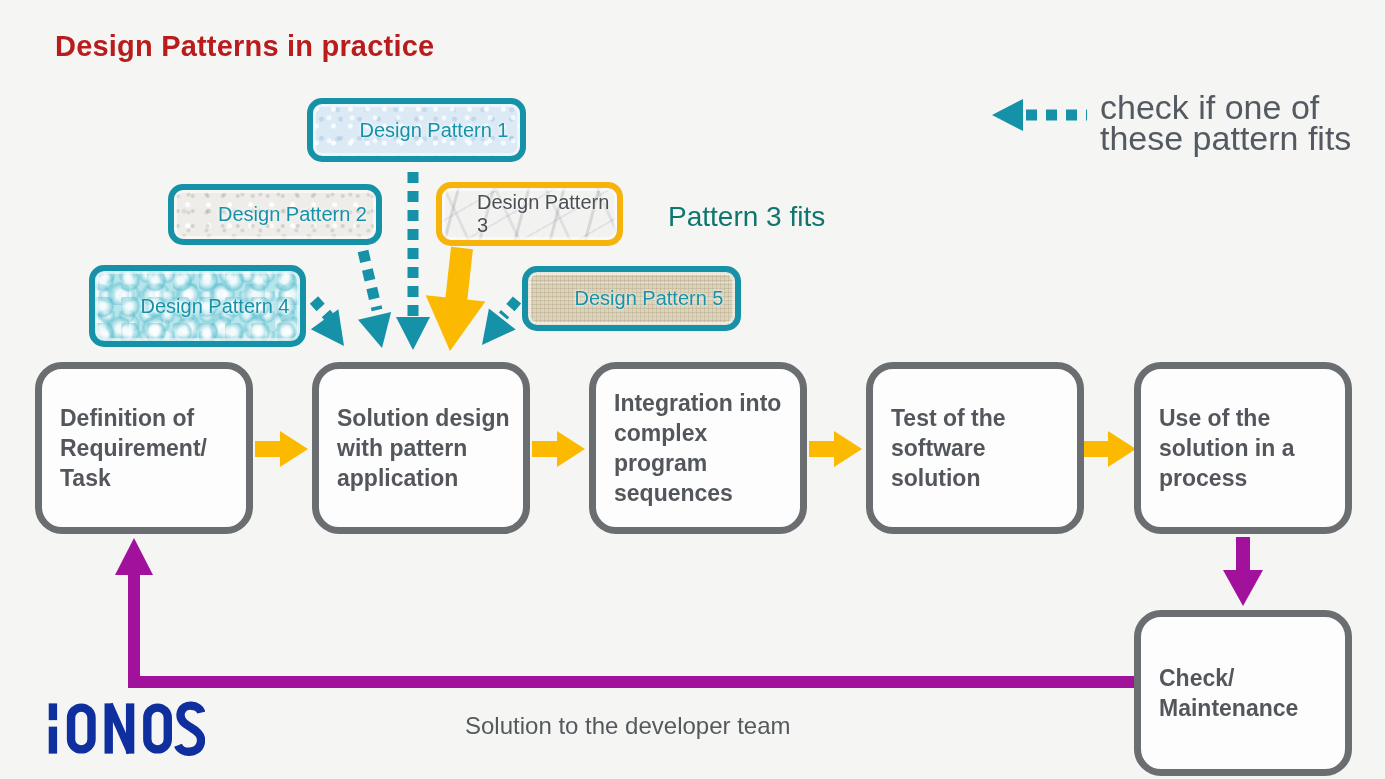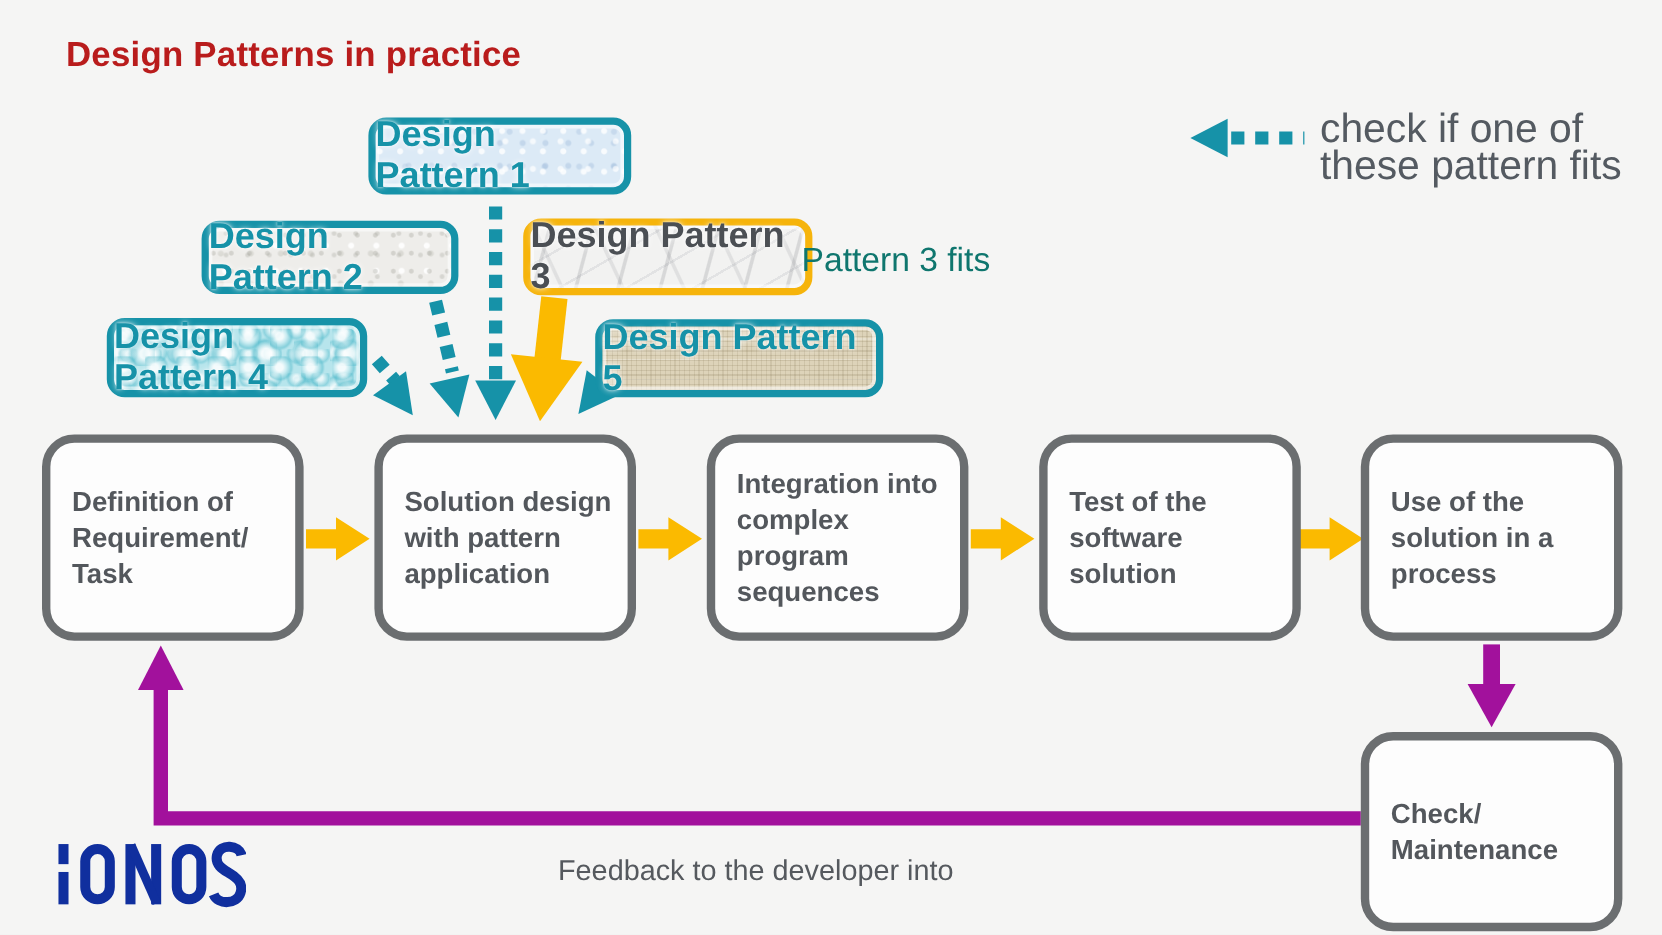"Design Pattern 1" .pbox { font-size: 30px -> 20px; font-weight: bold -> normal; padding-left: none -> 35px }
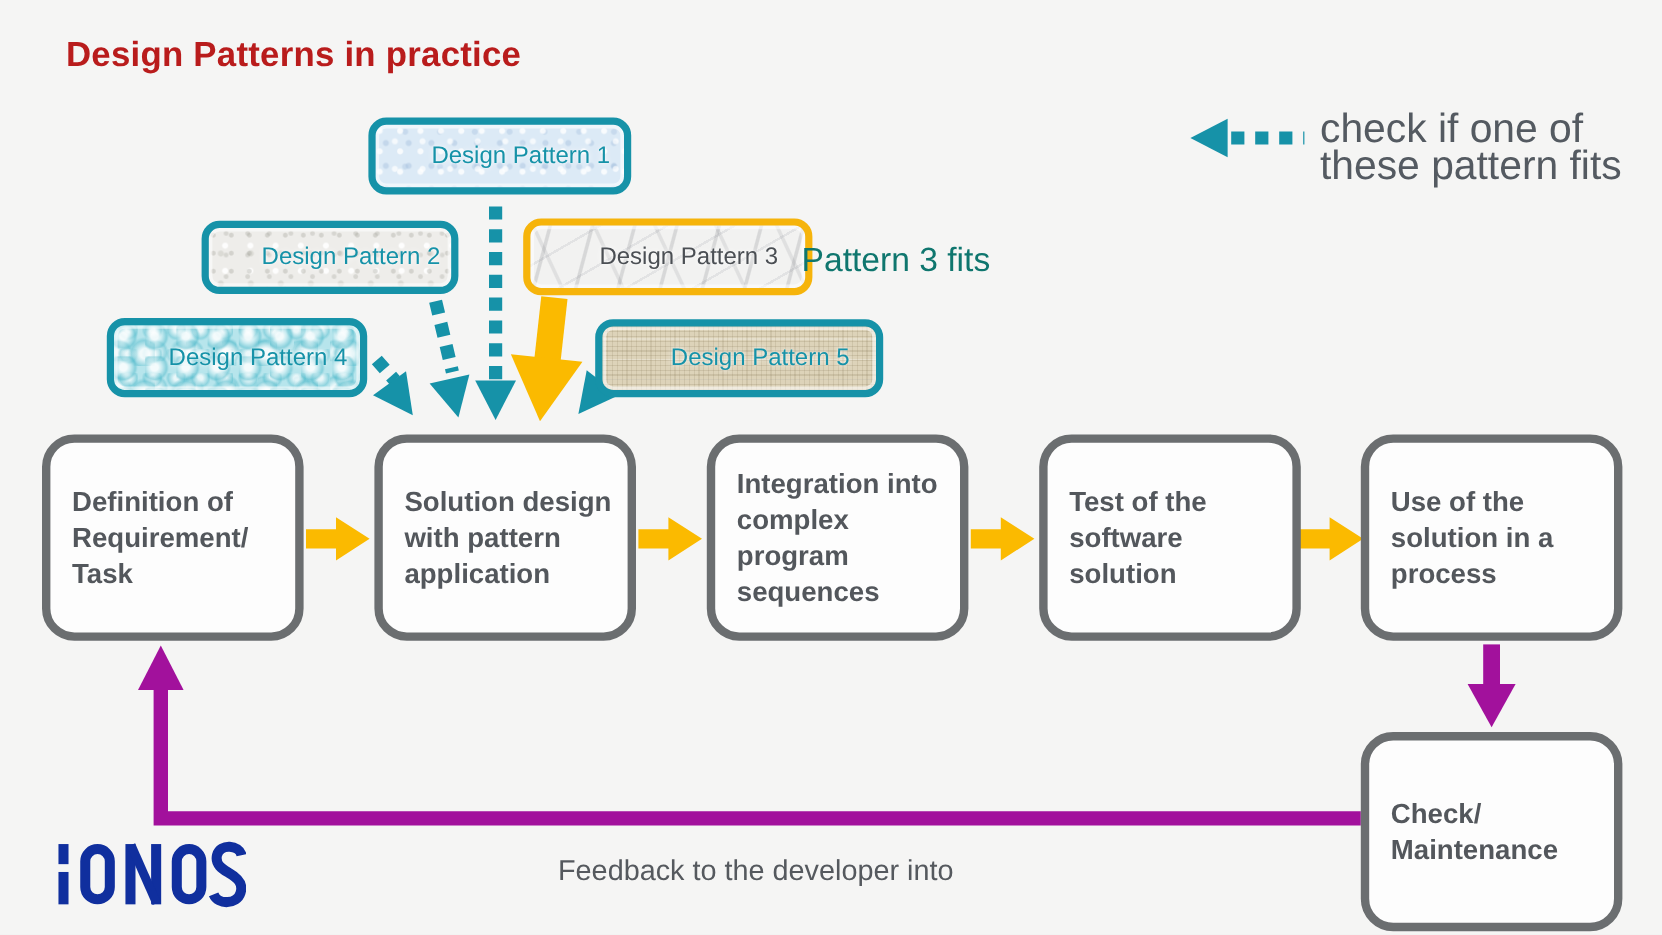"Design Pattern 3" #p3 { width: 241px -> 187px }
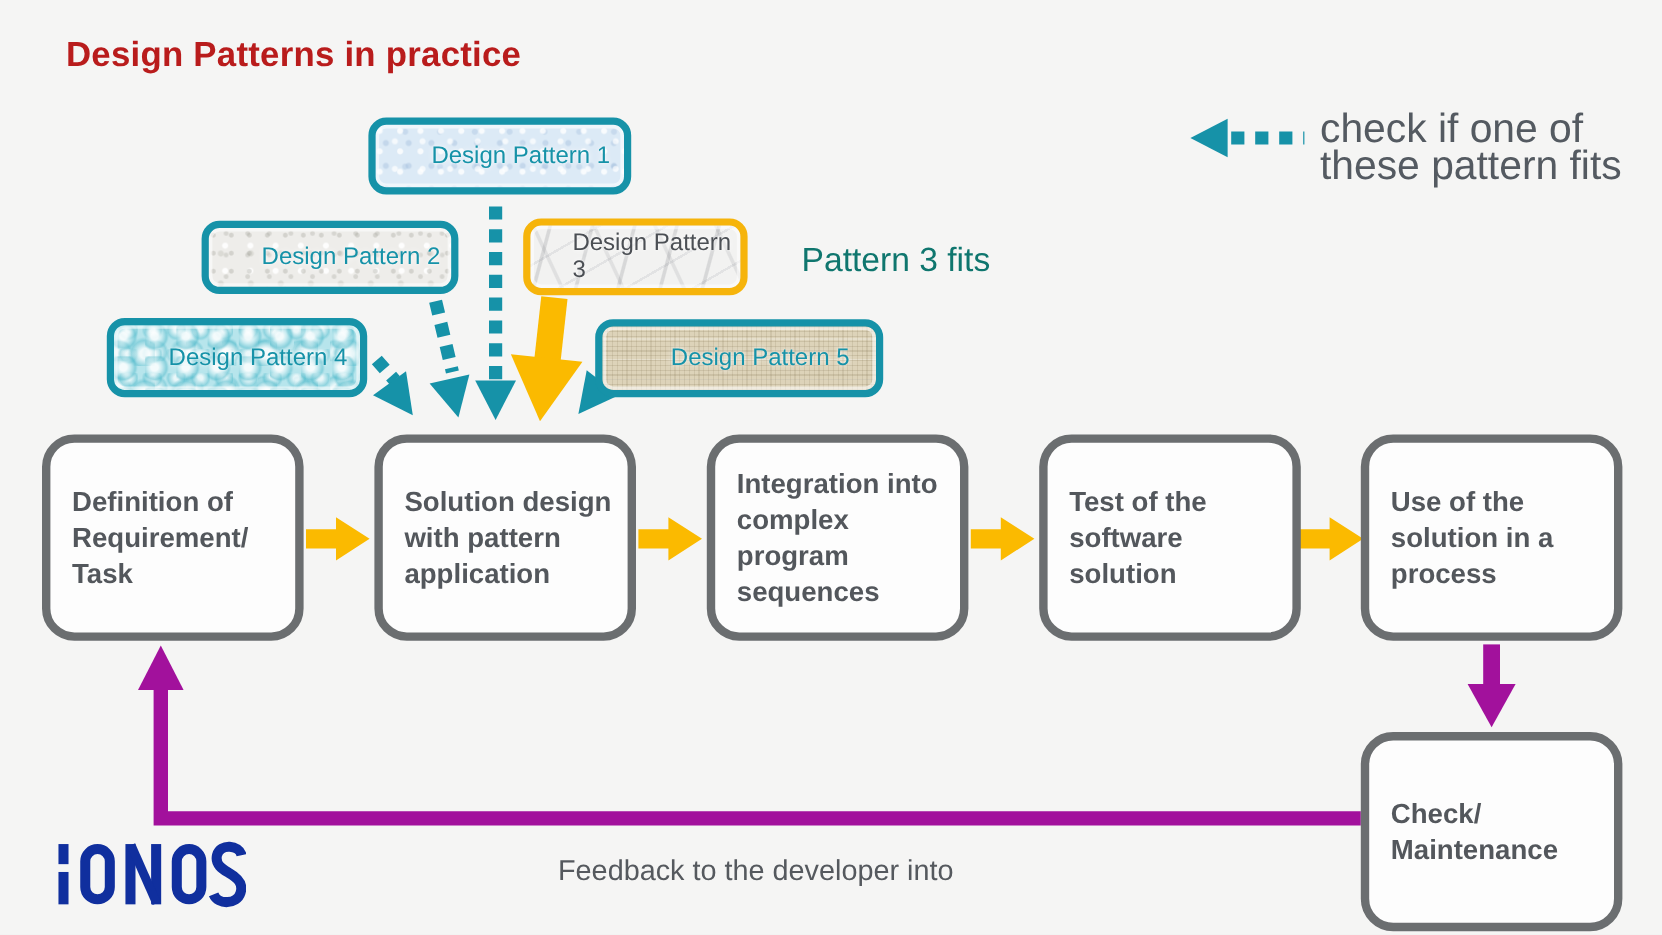"Design Pattern 4" #p4 { height: 66px -> 82px }
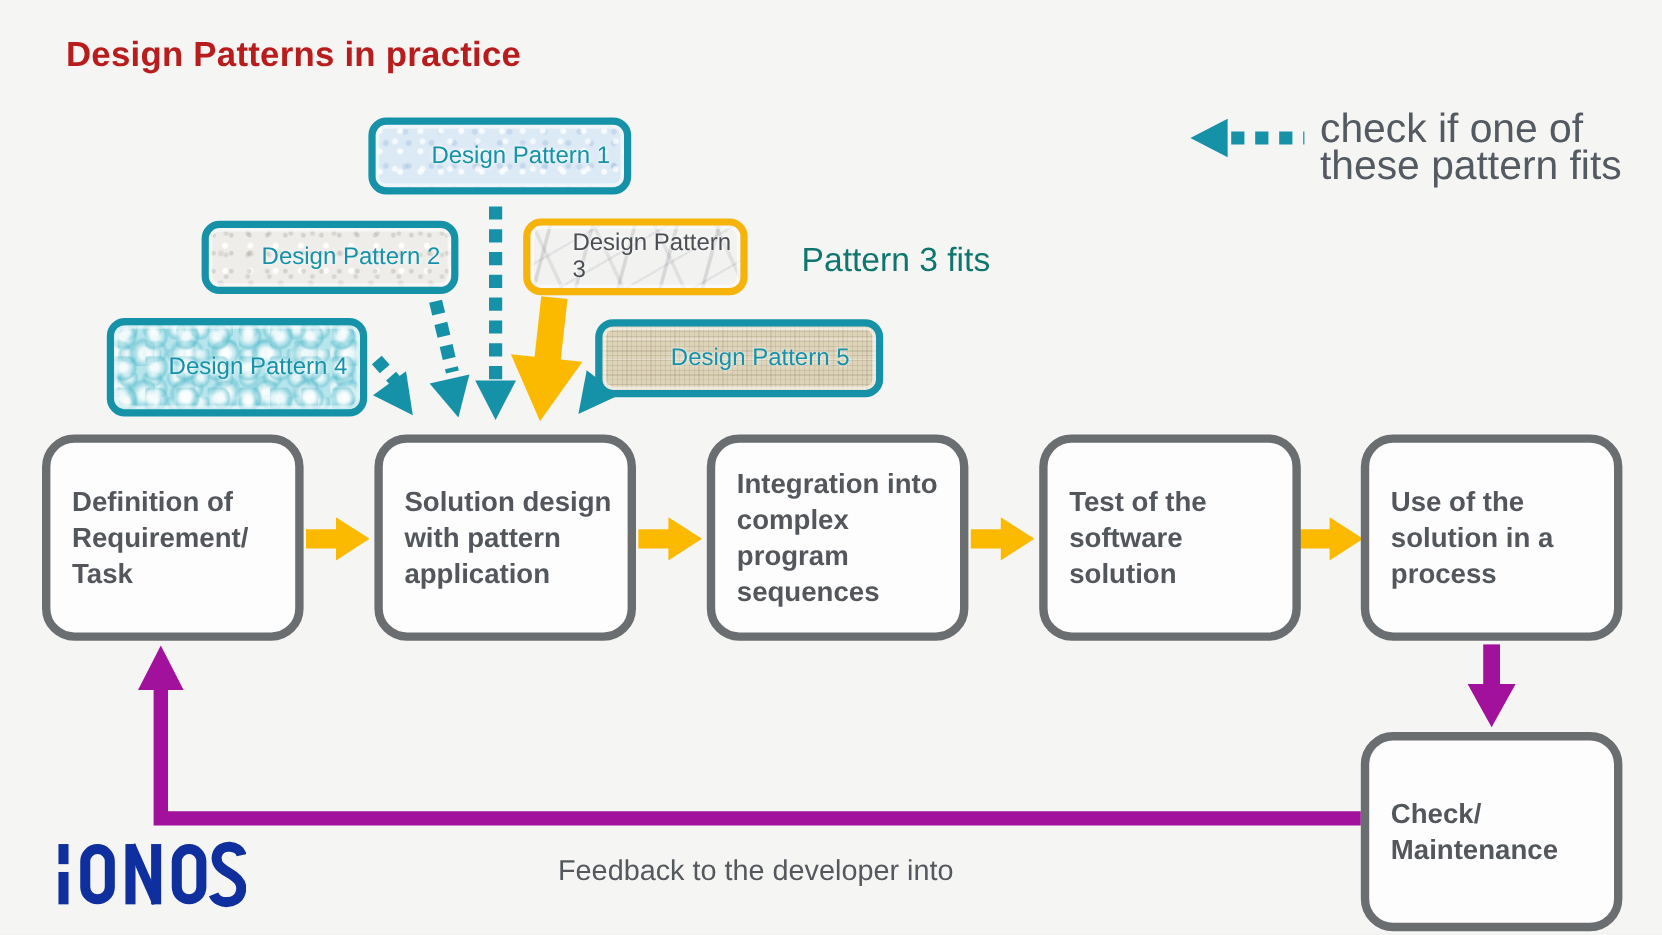"Design Pattern 5" #p5 { left: 496px -> 522px; width: 240px -> 219px }
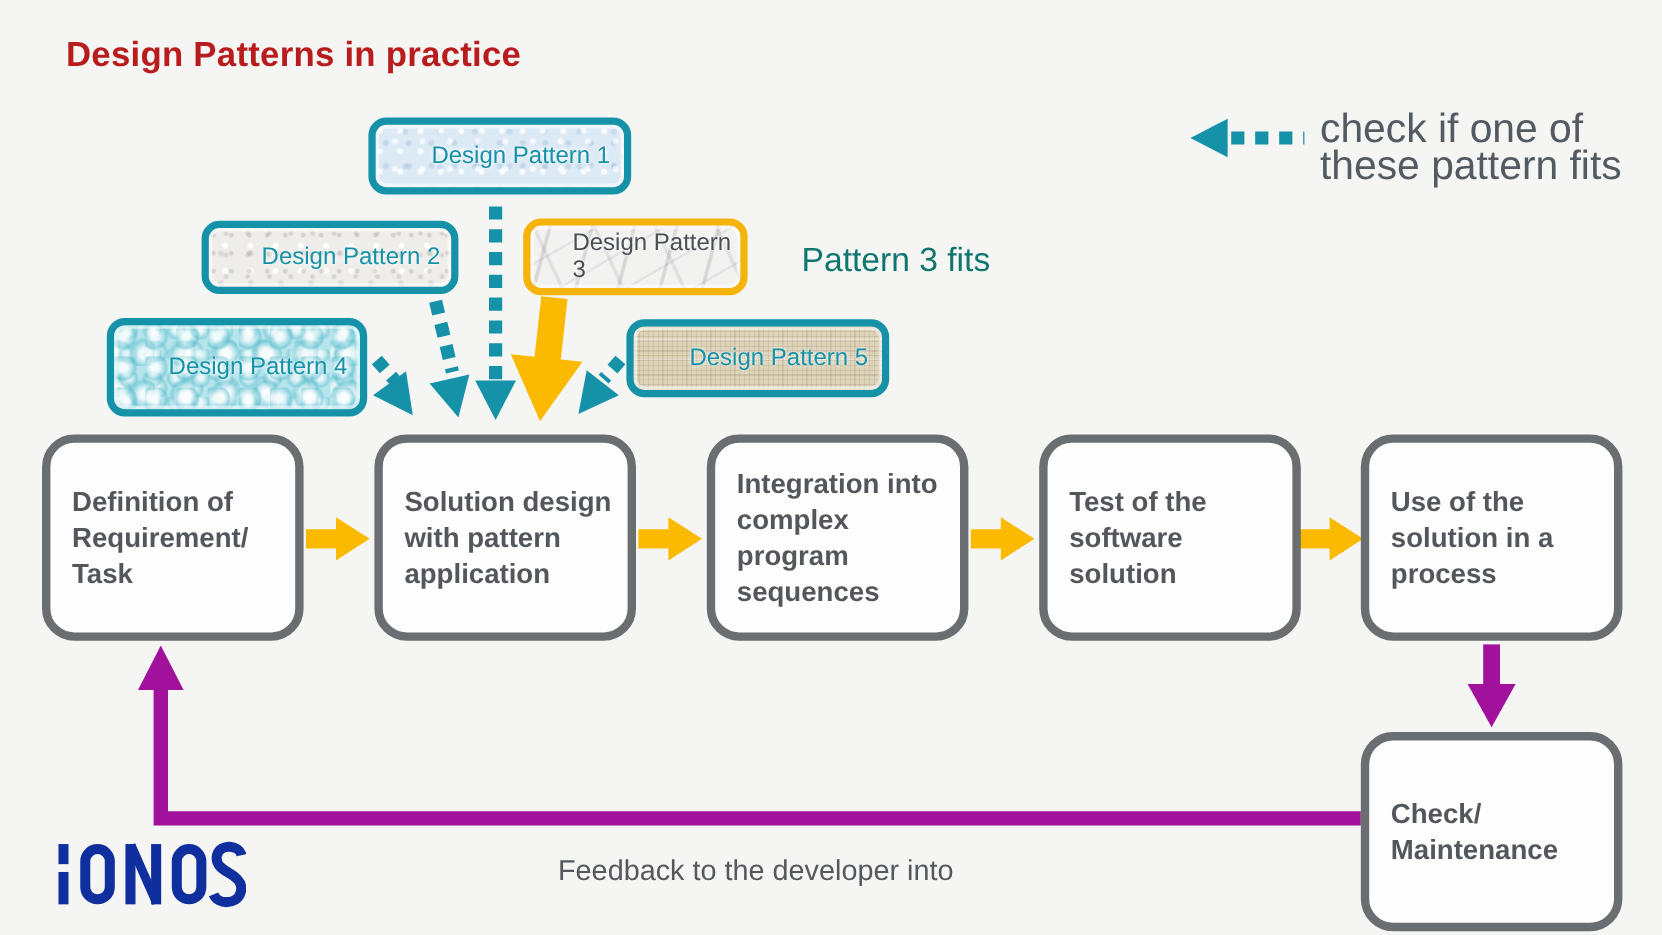"Feedback to the developer into" div.feedback-label { text: Feedback to the developer into -> Solution to the developer team }
